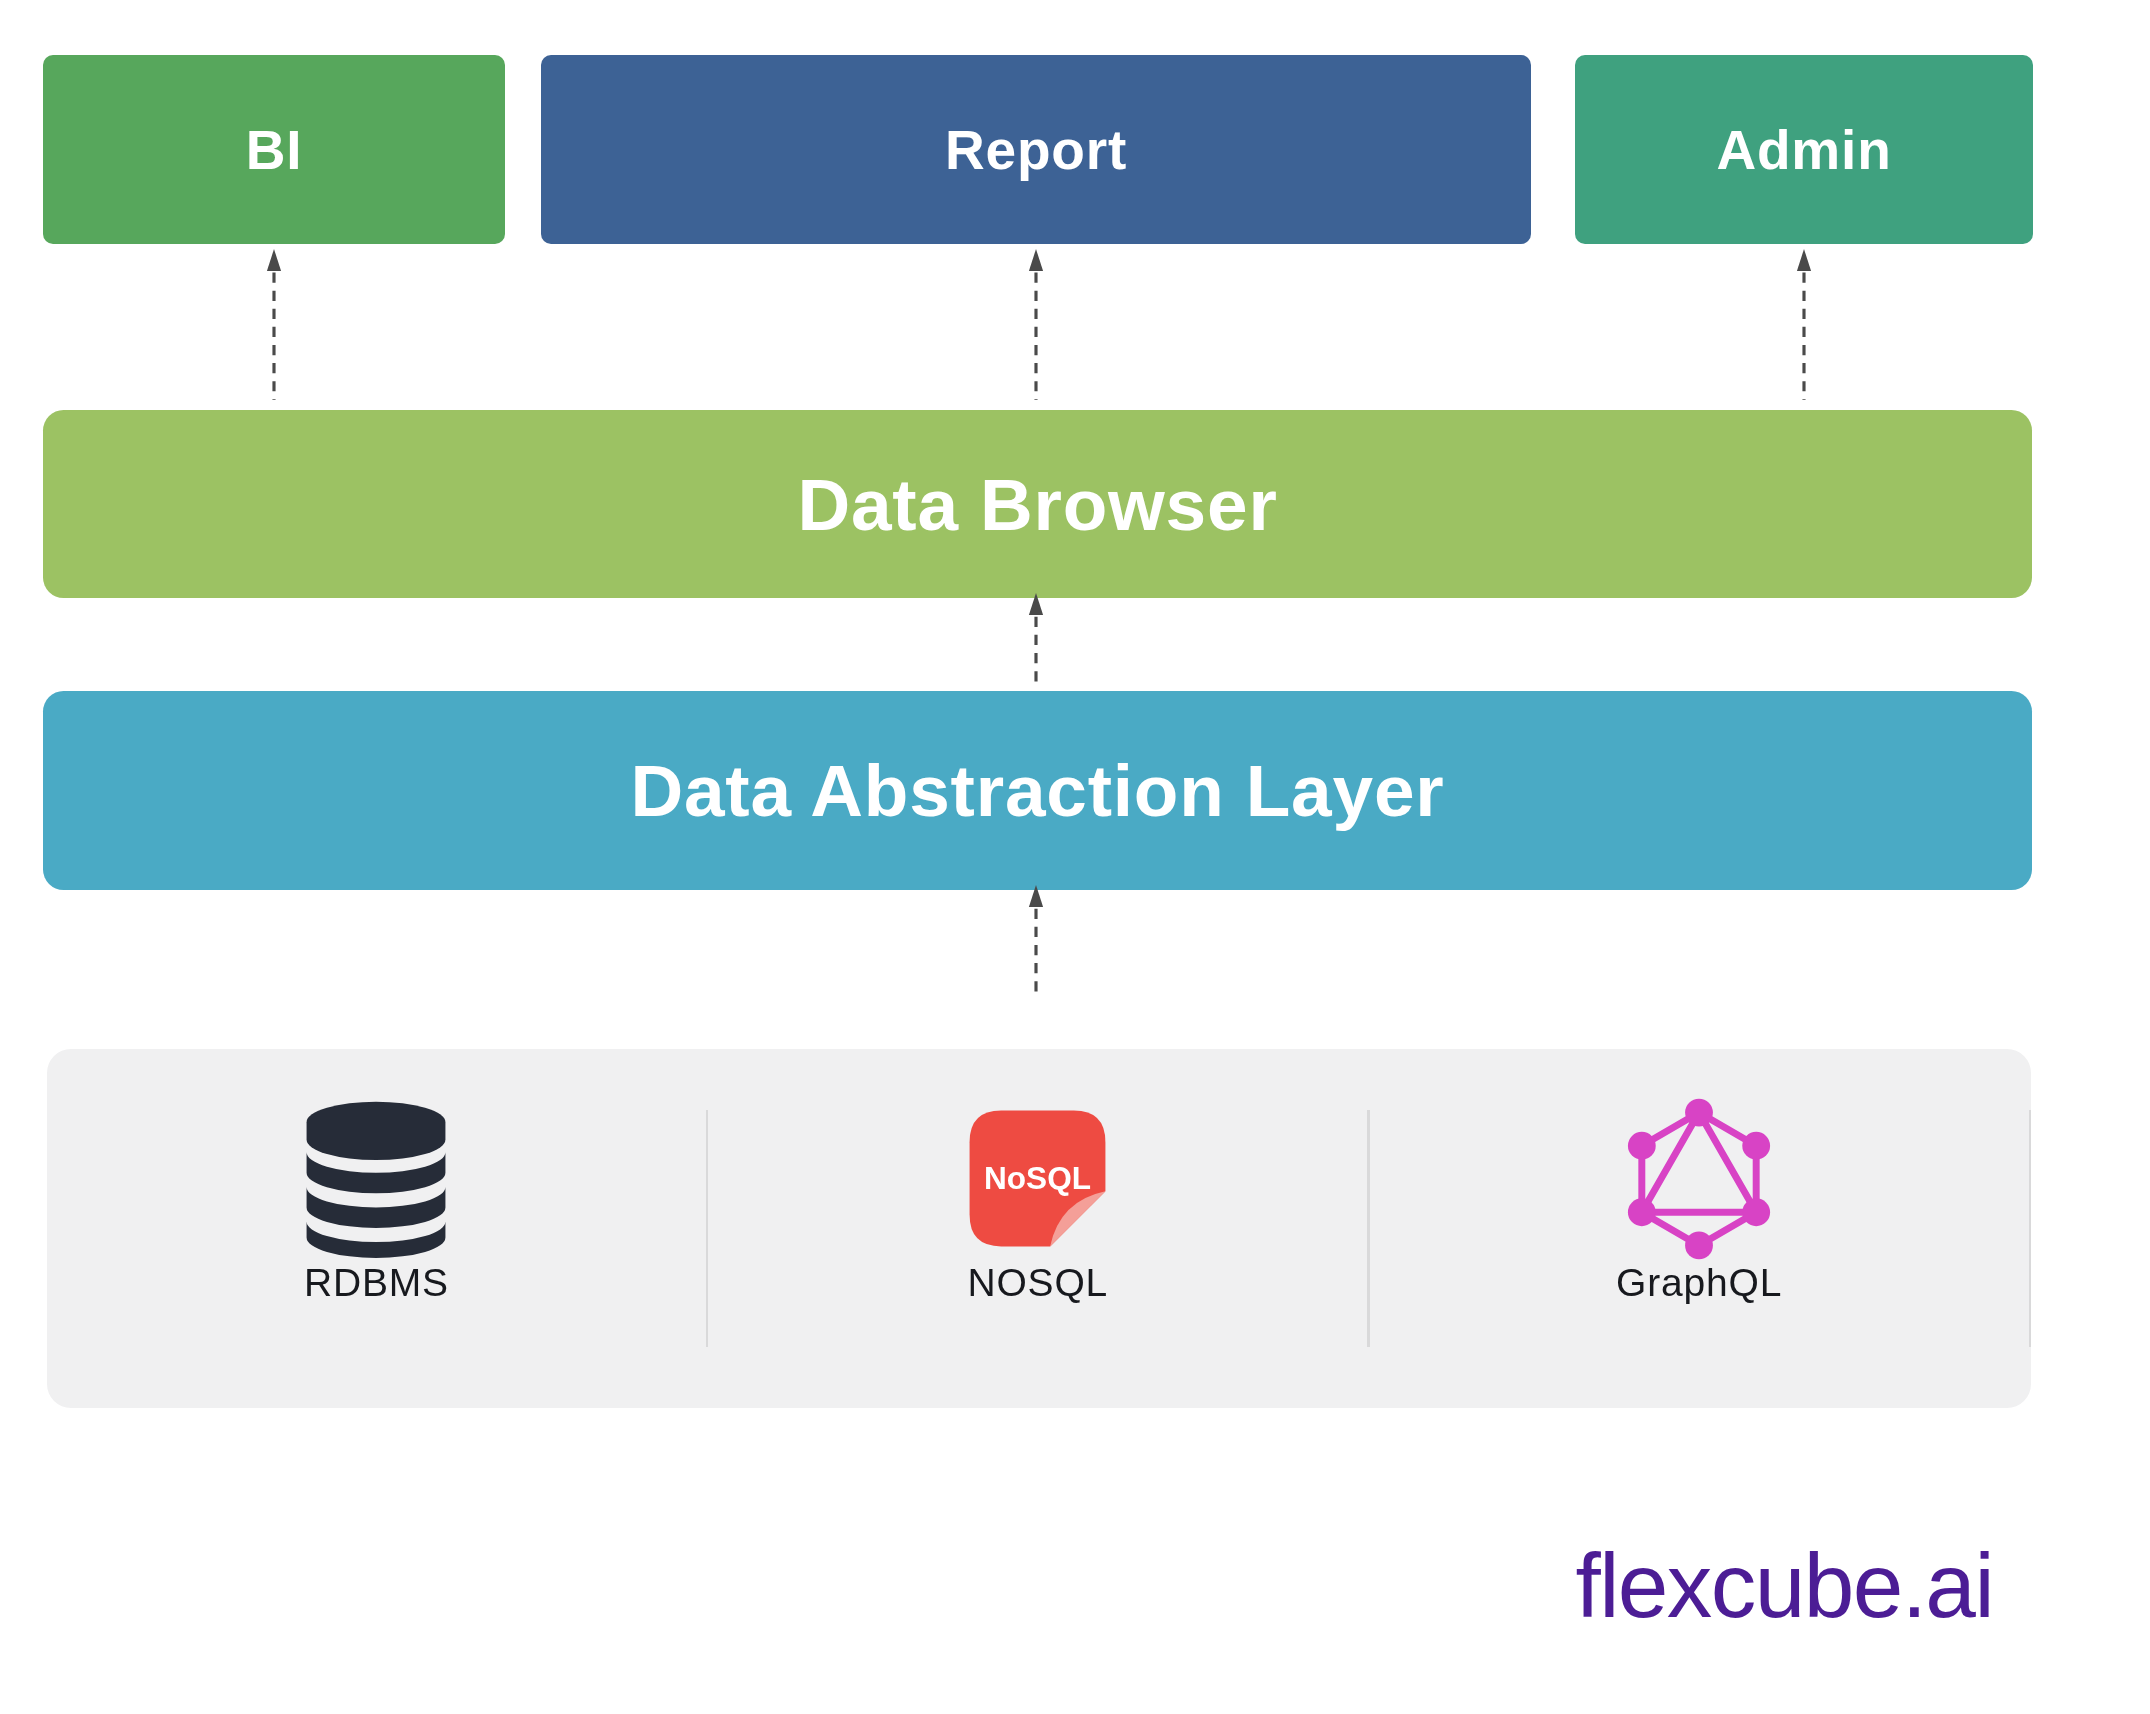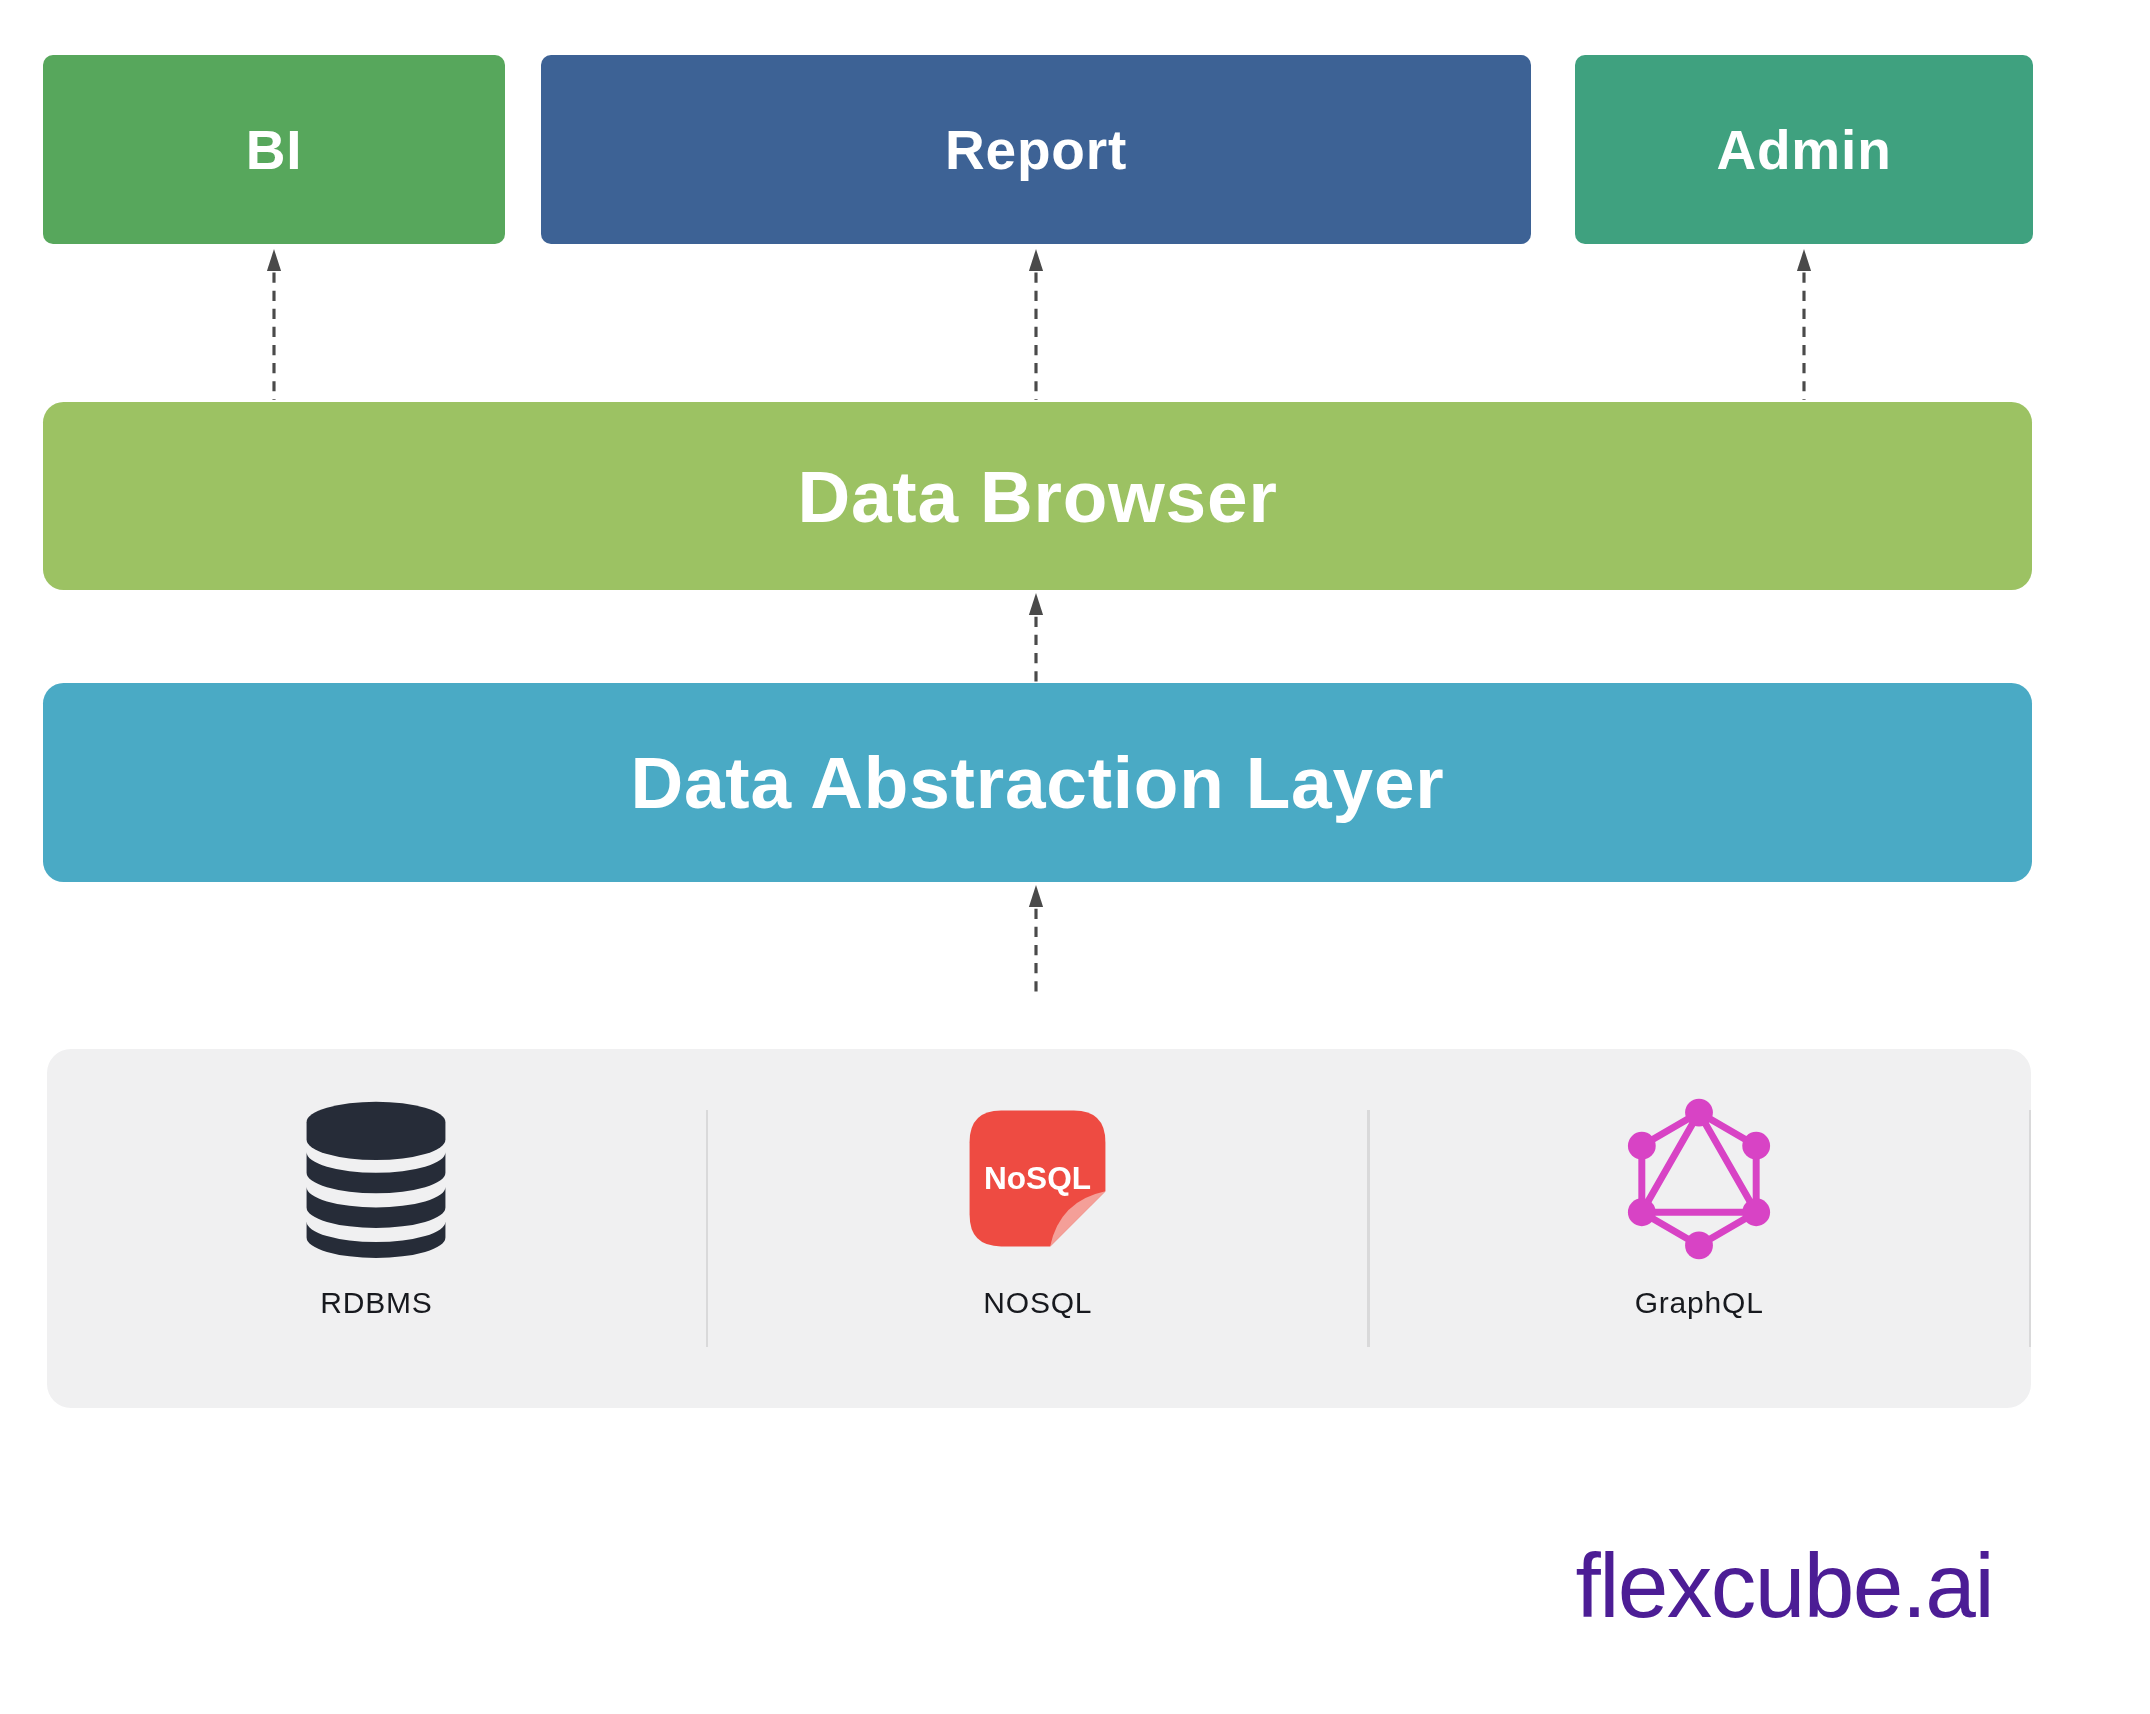"Data Browser" .bar { margin-top: none -> 8px }
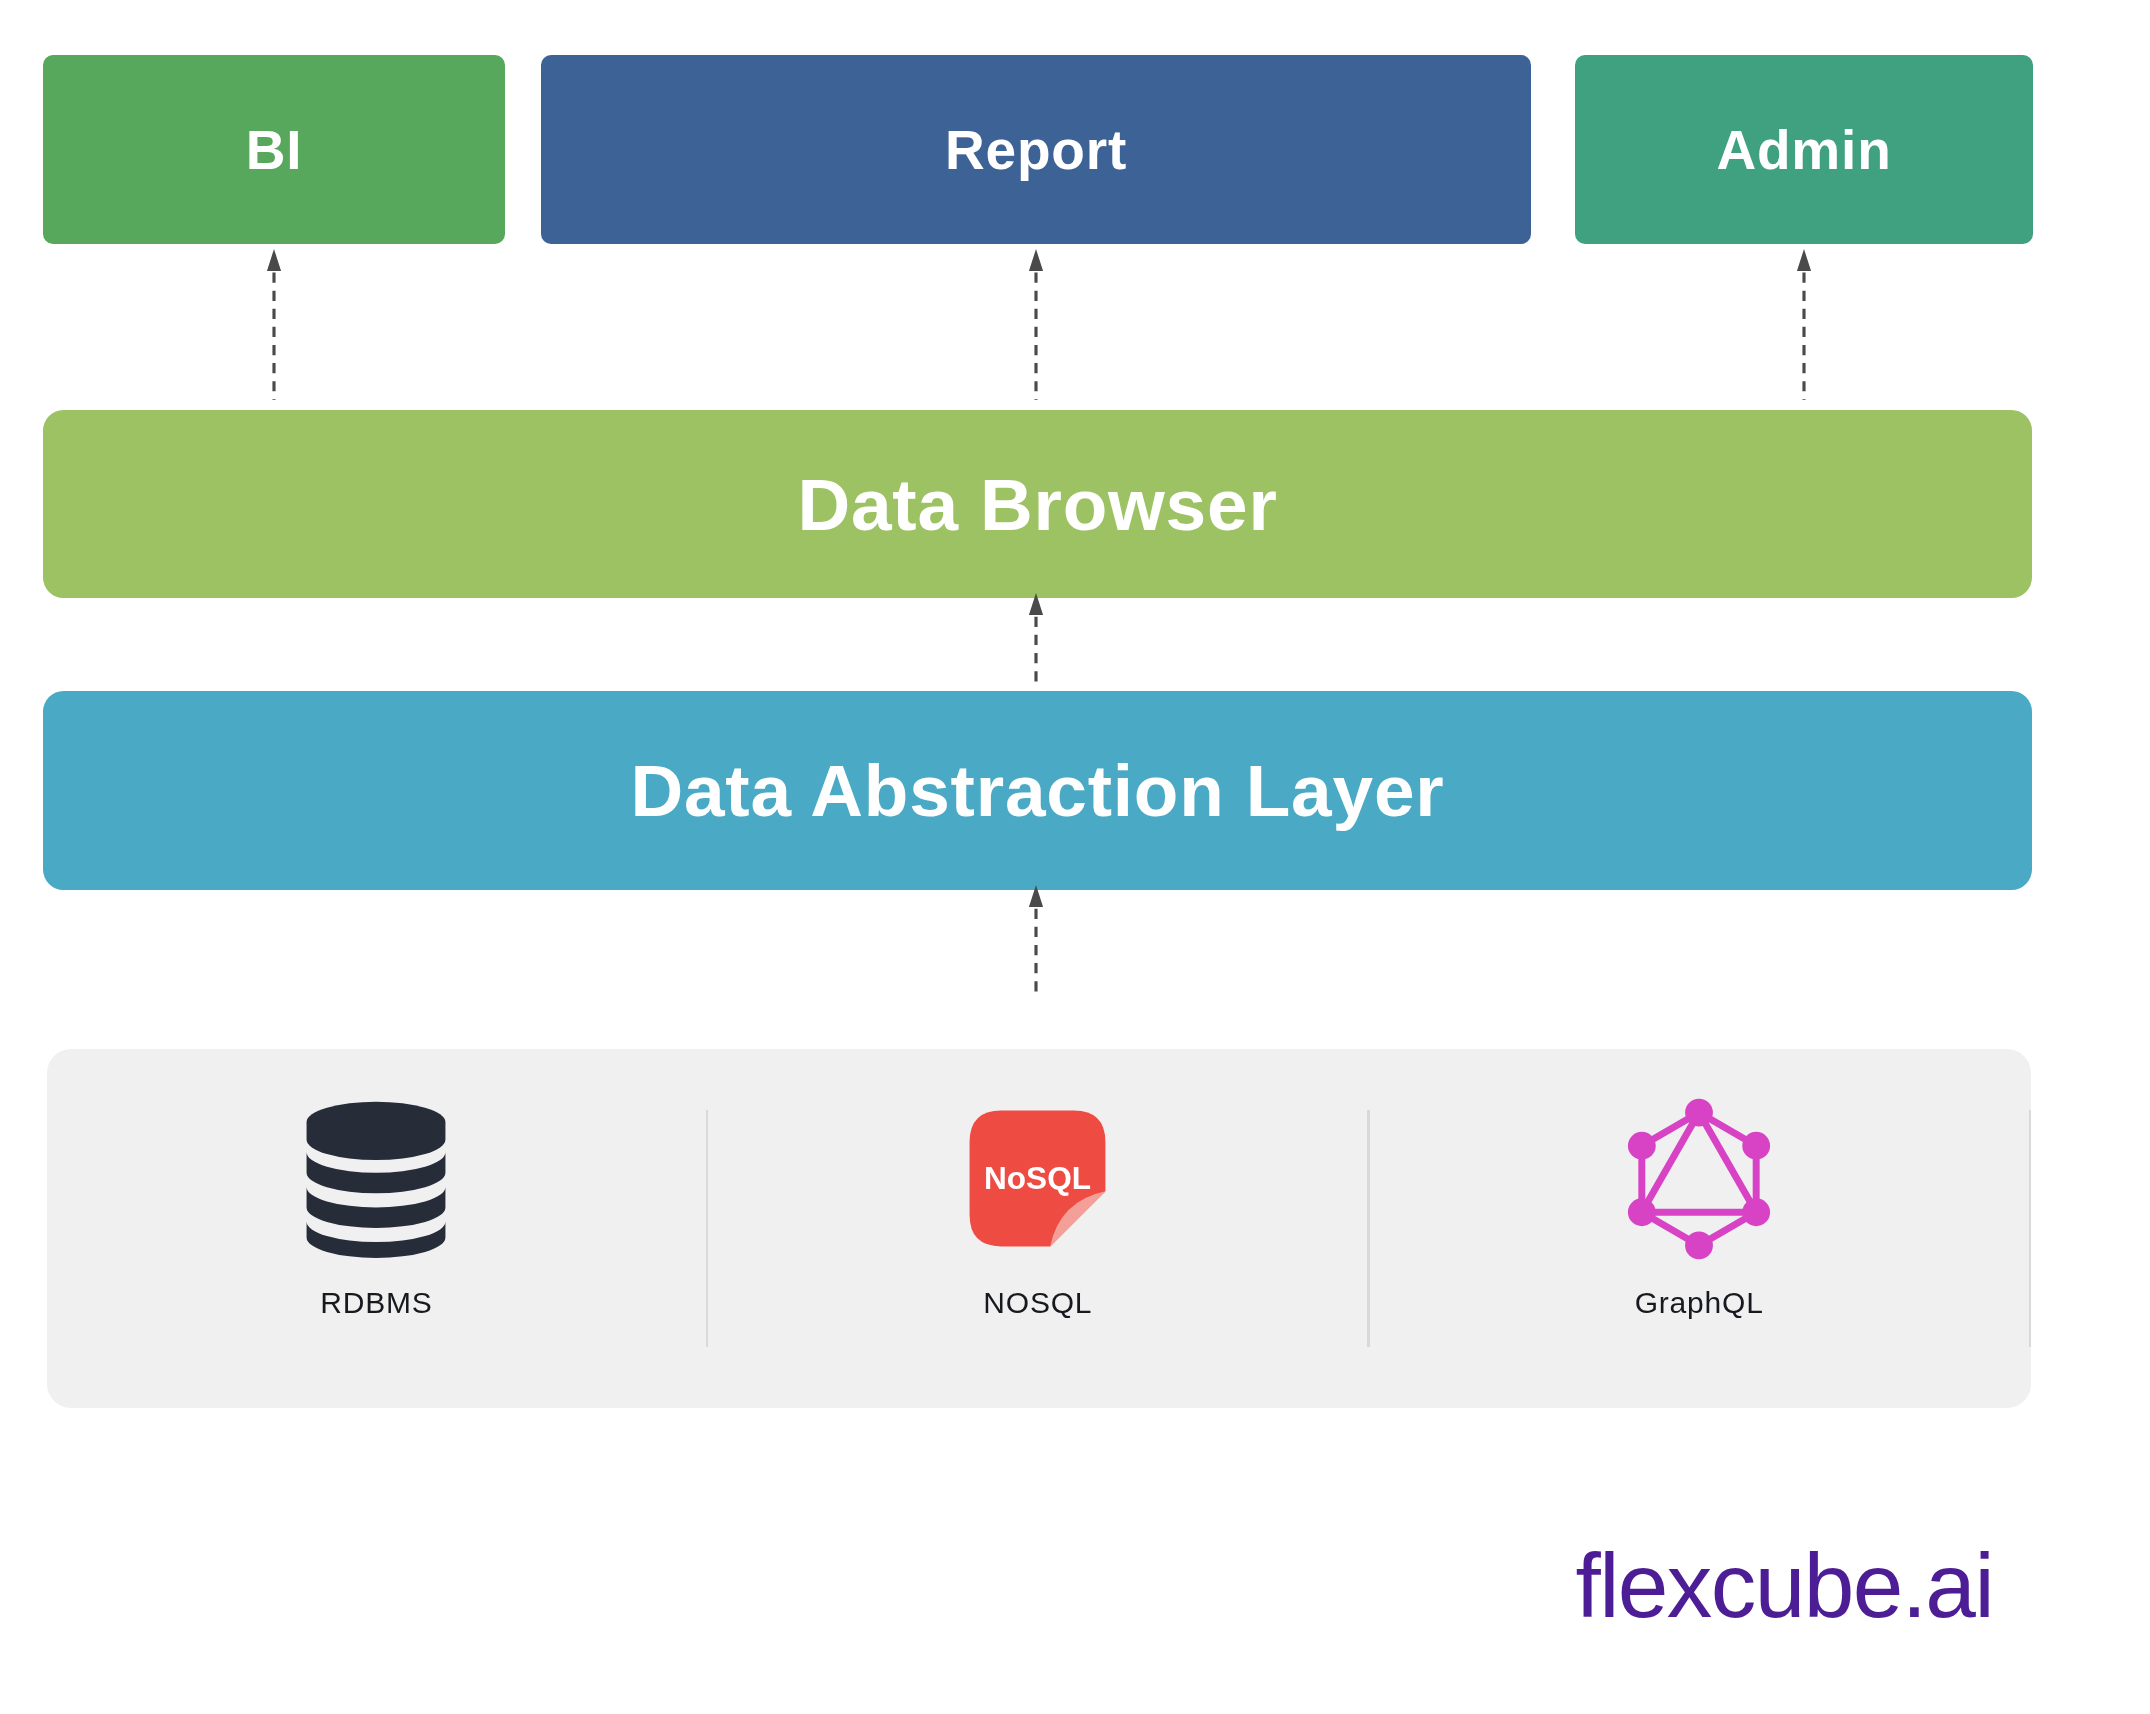"RDBMS" .src-label { font-size: 30px -> 39px; margin-top: 24px -> none }
